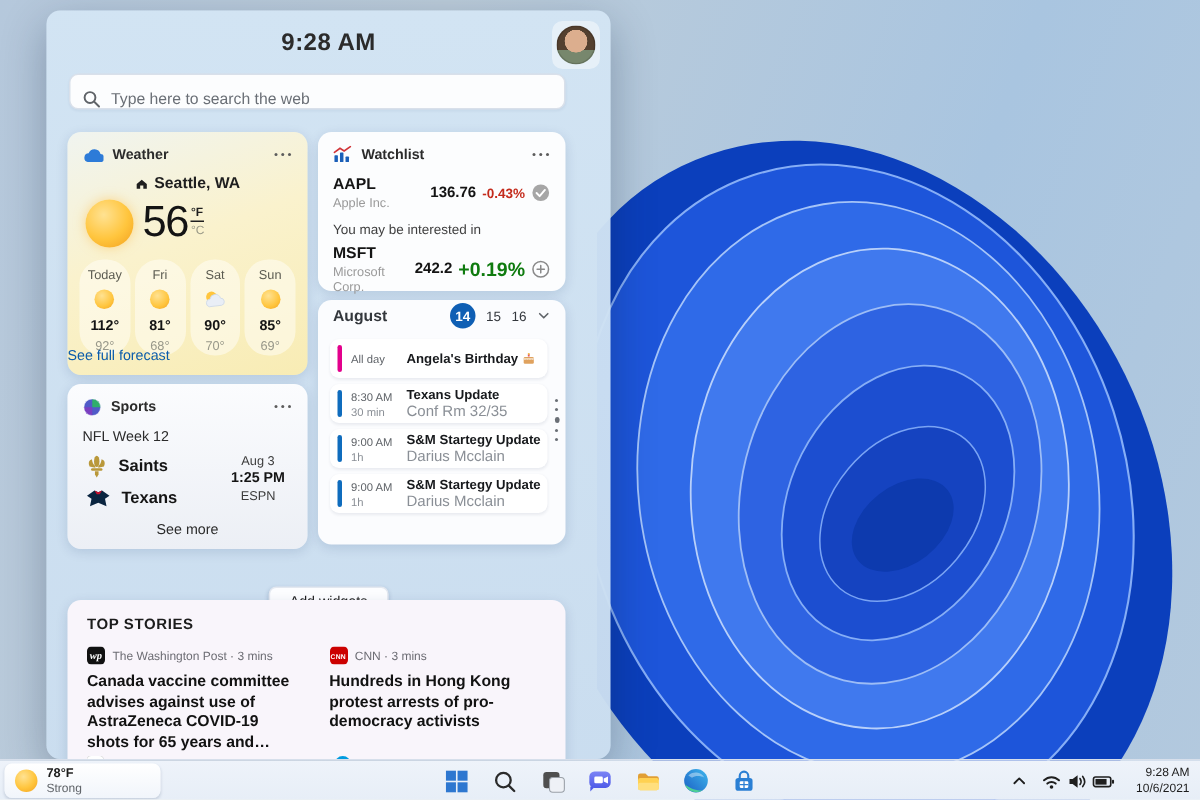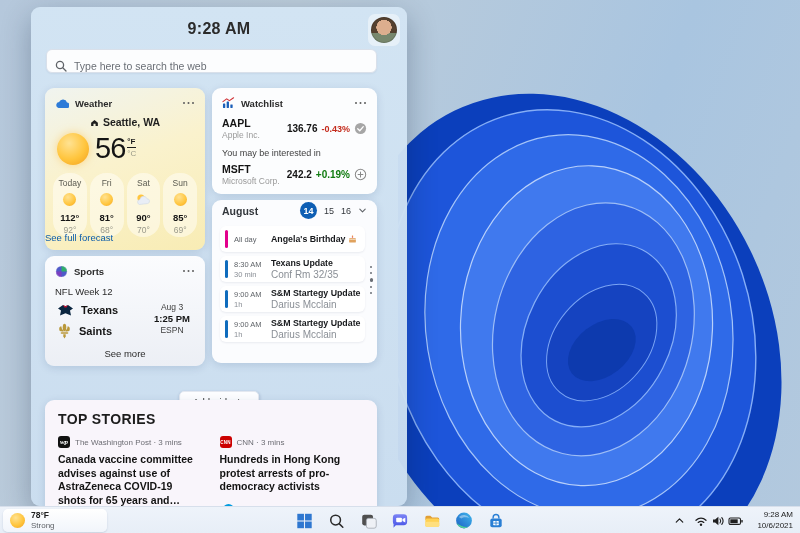"+0.19%" .chg-up { font-size: 10px -> 13px }
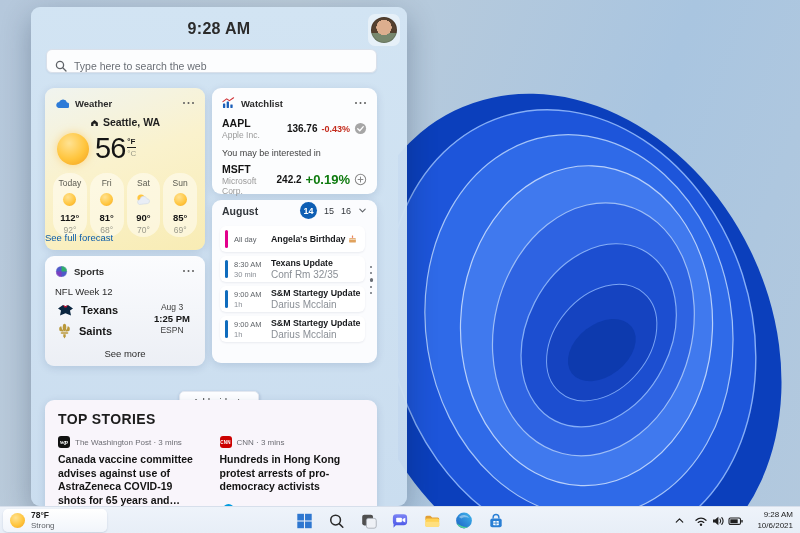"Texans" div.sp-team { order: before "Saints" -> after "Saints" }
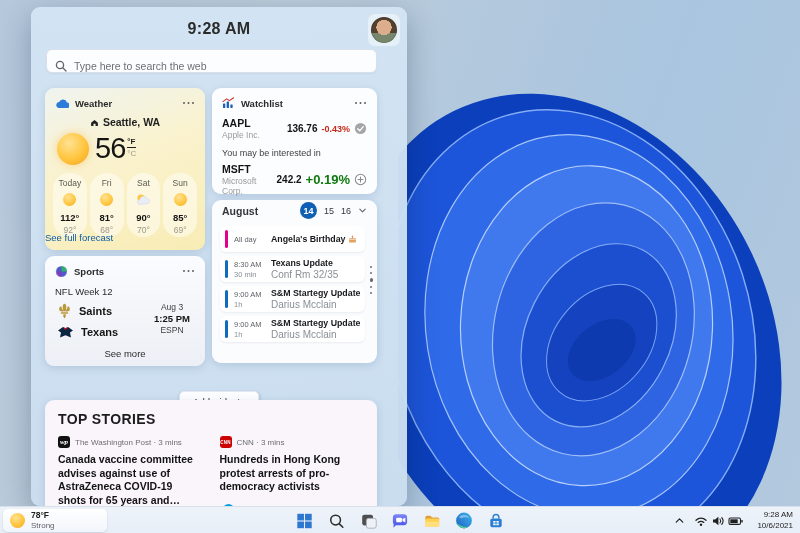"TOP STORIES" .ts-title { font-size: 14px -> 10px }
